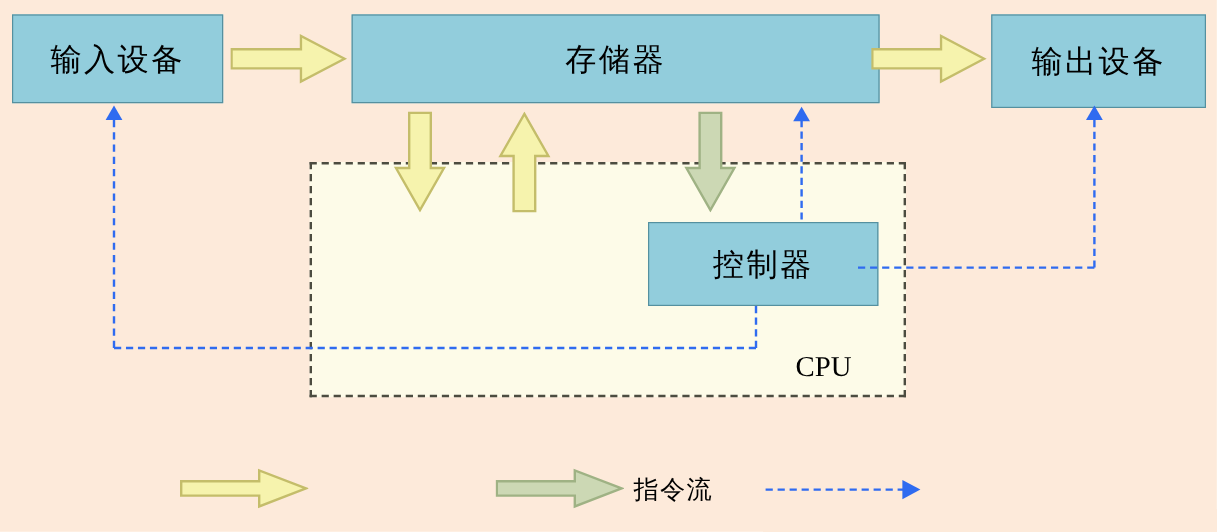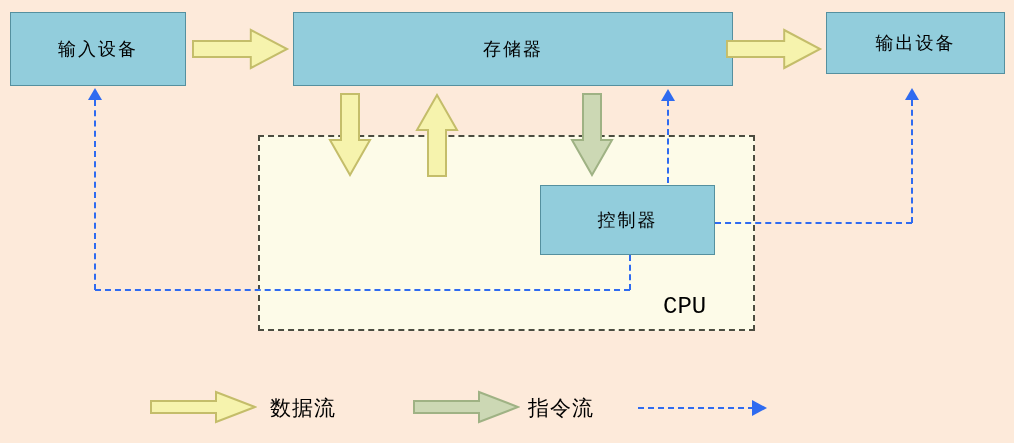"输入设备" .box { font-size: 18px -> 26px }
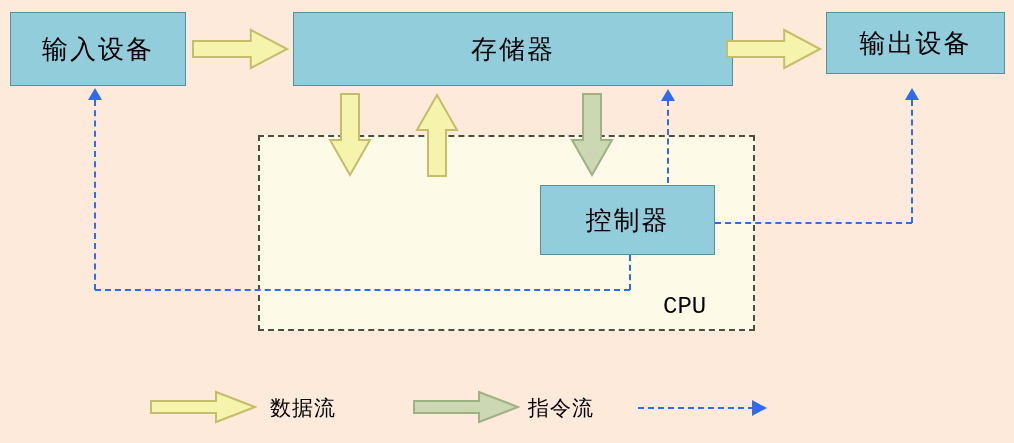"输出设备" .box-output { height: 62px -> 78px }
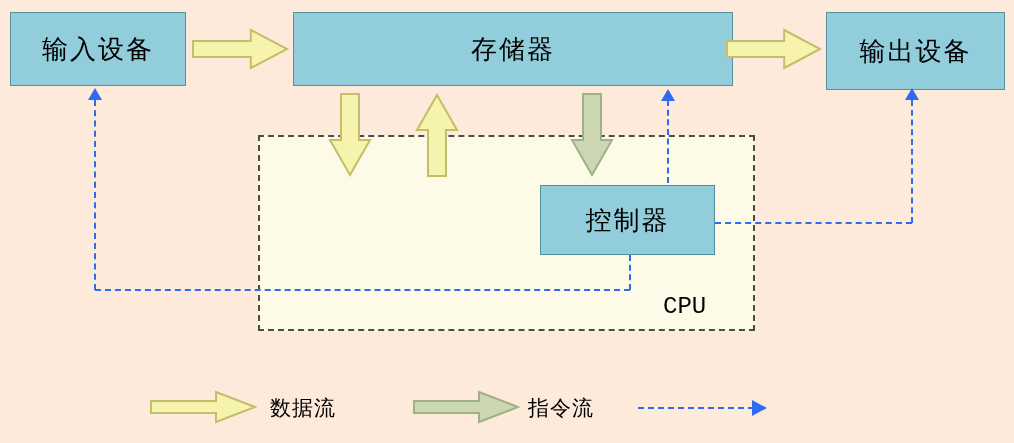"控制器" .box-controller { width: 175px -> 192px }
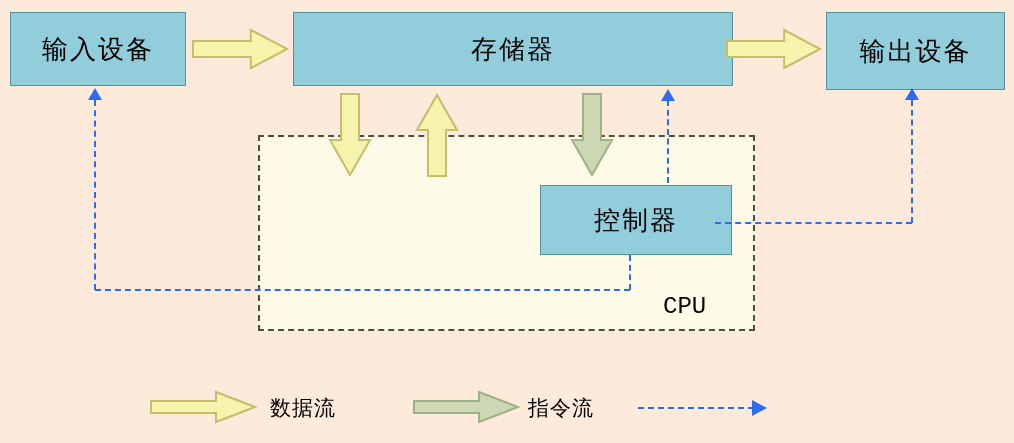"CPU" .cpu-label { font-family: Liberation Mono, monospace -> none }
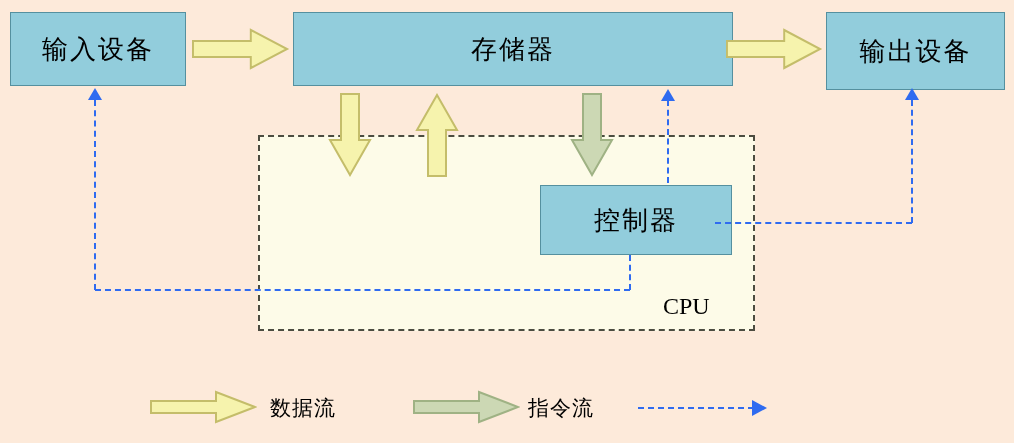"数据流" span.legend-label { html: <span>数据流</span> -> none }
